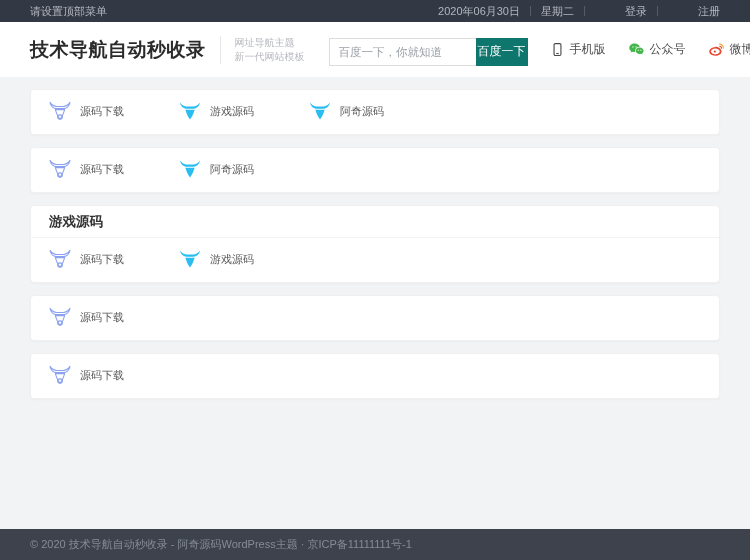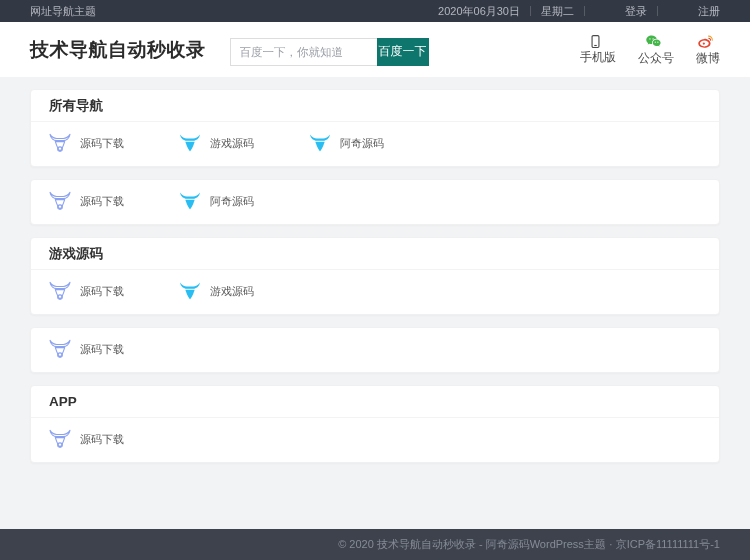"网址导航主题" span { text: 网址导航主题 -> 请设置顶部菜单 }
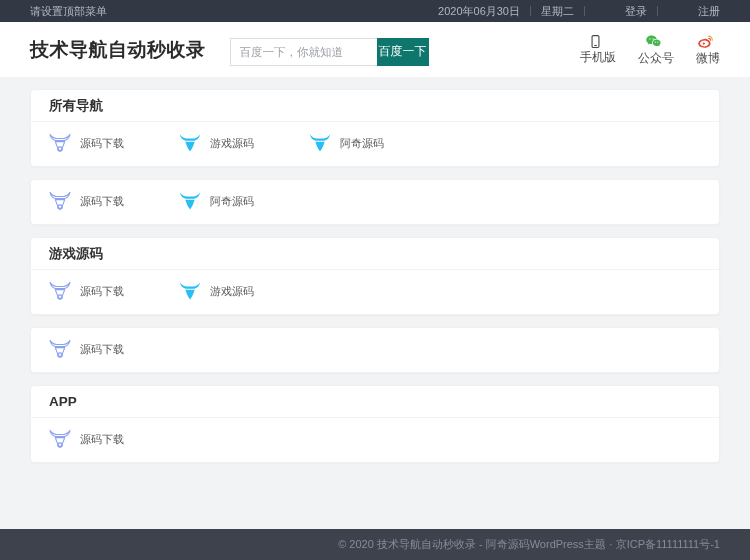"技术导航自动秒收录" .container { justify-content: flex-end -> none }
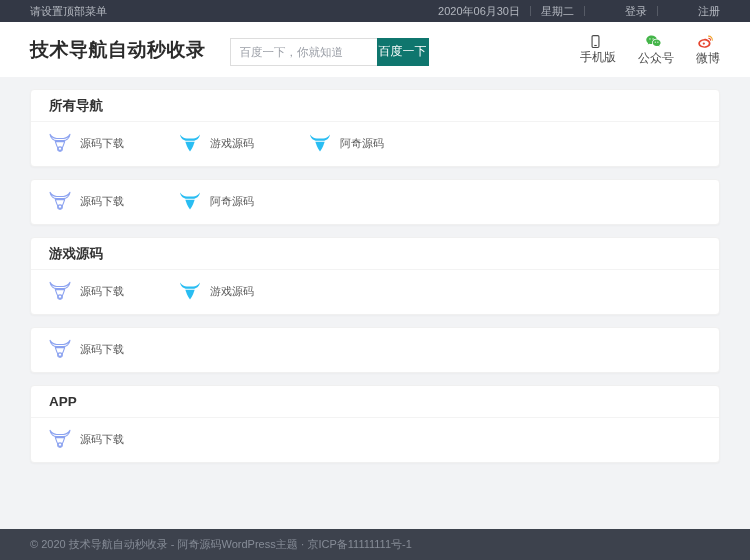"网址导航主题" div.tagline { html: none -> <div> <span>网址导航主题</span> <span>新一代网站模板</span> </div> }
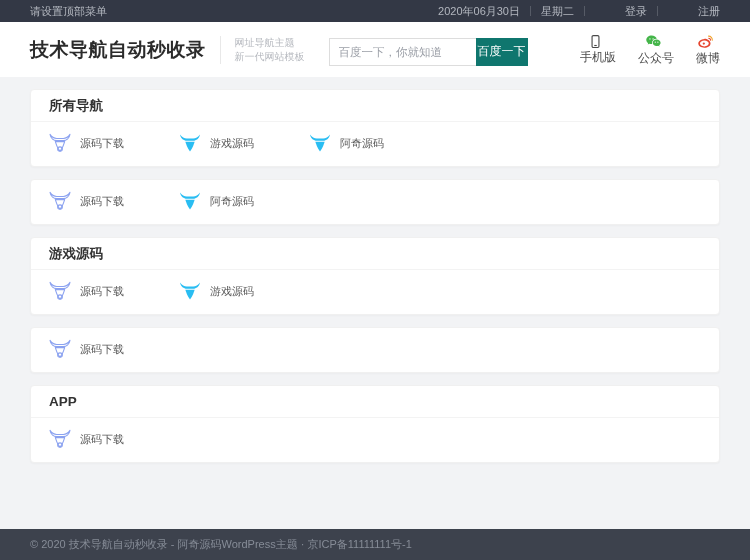"手机版" .hlink { flex-direction: column -> none }
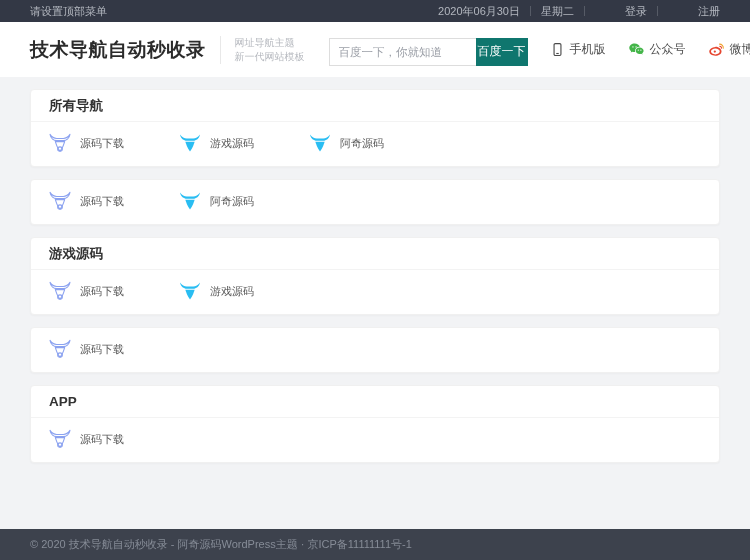"所有导航" div.card-title { html: <div>所有导航</div> -> none }
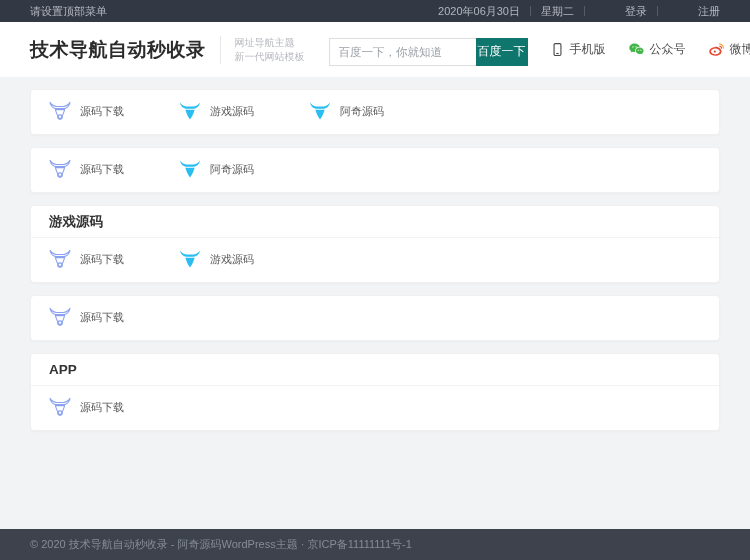"APP" div.card-title { html: <div>APP</div> -> none }
